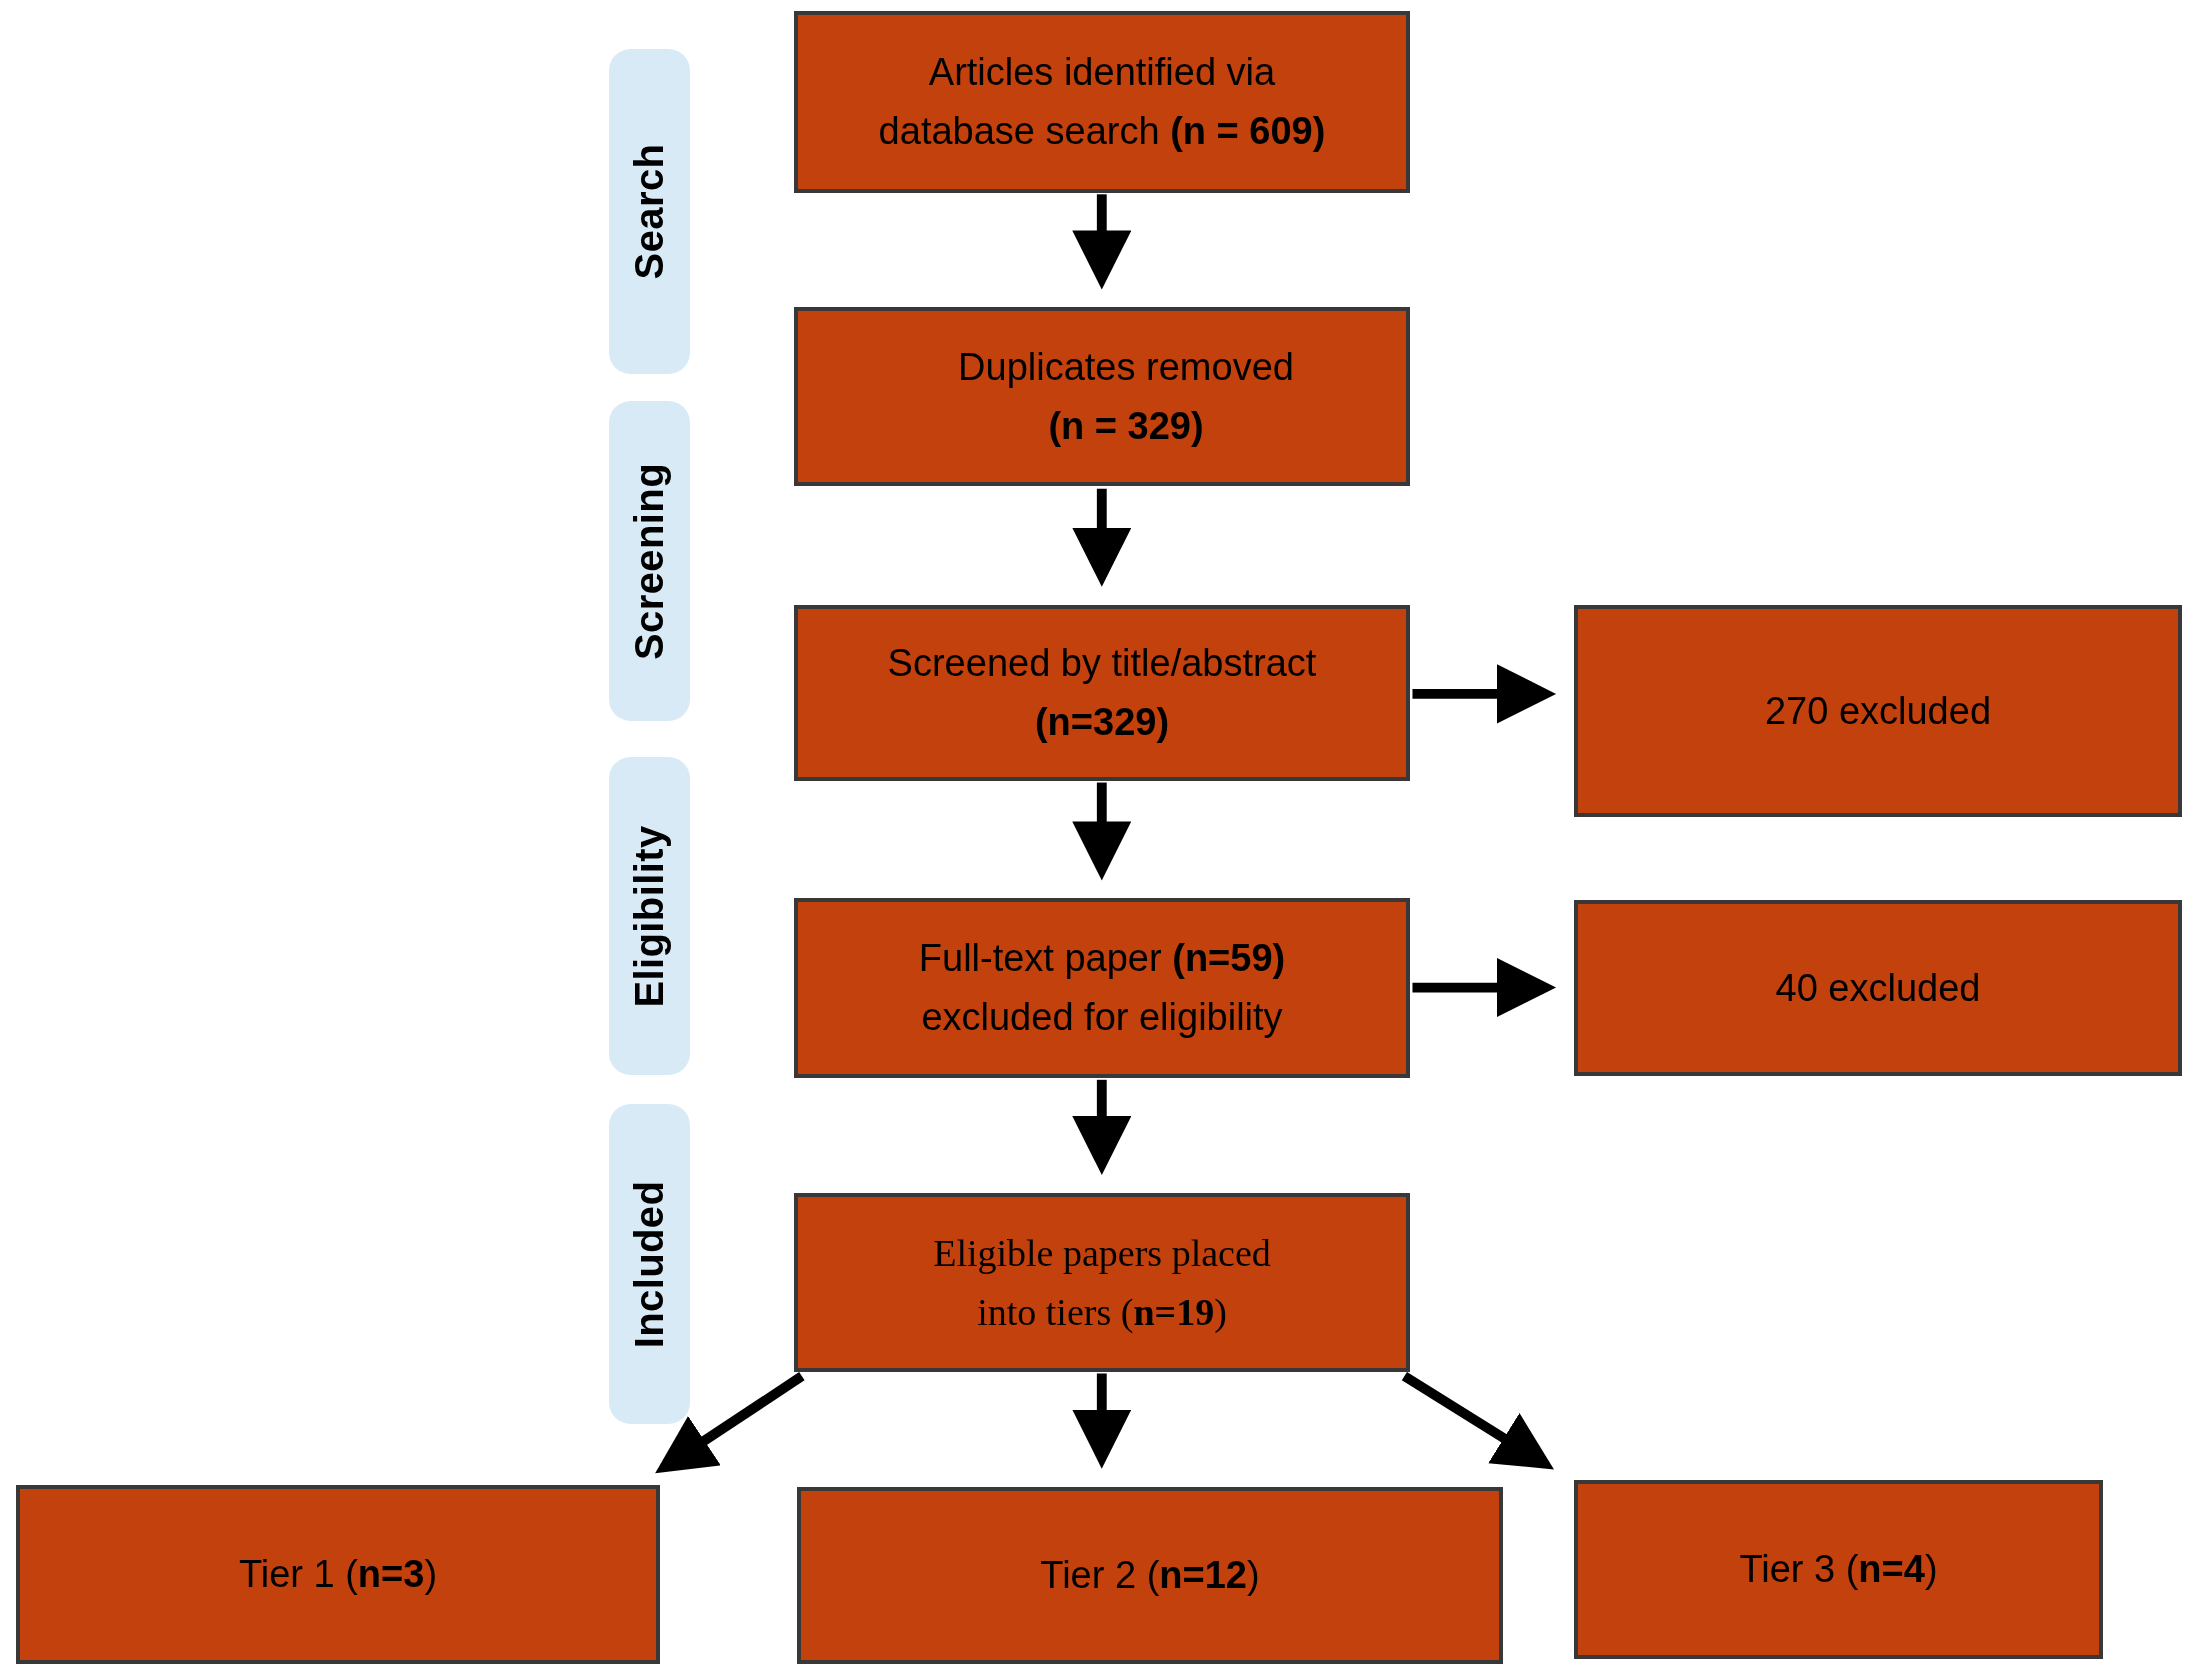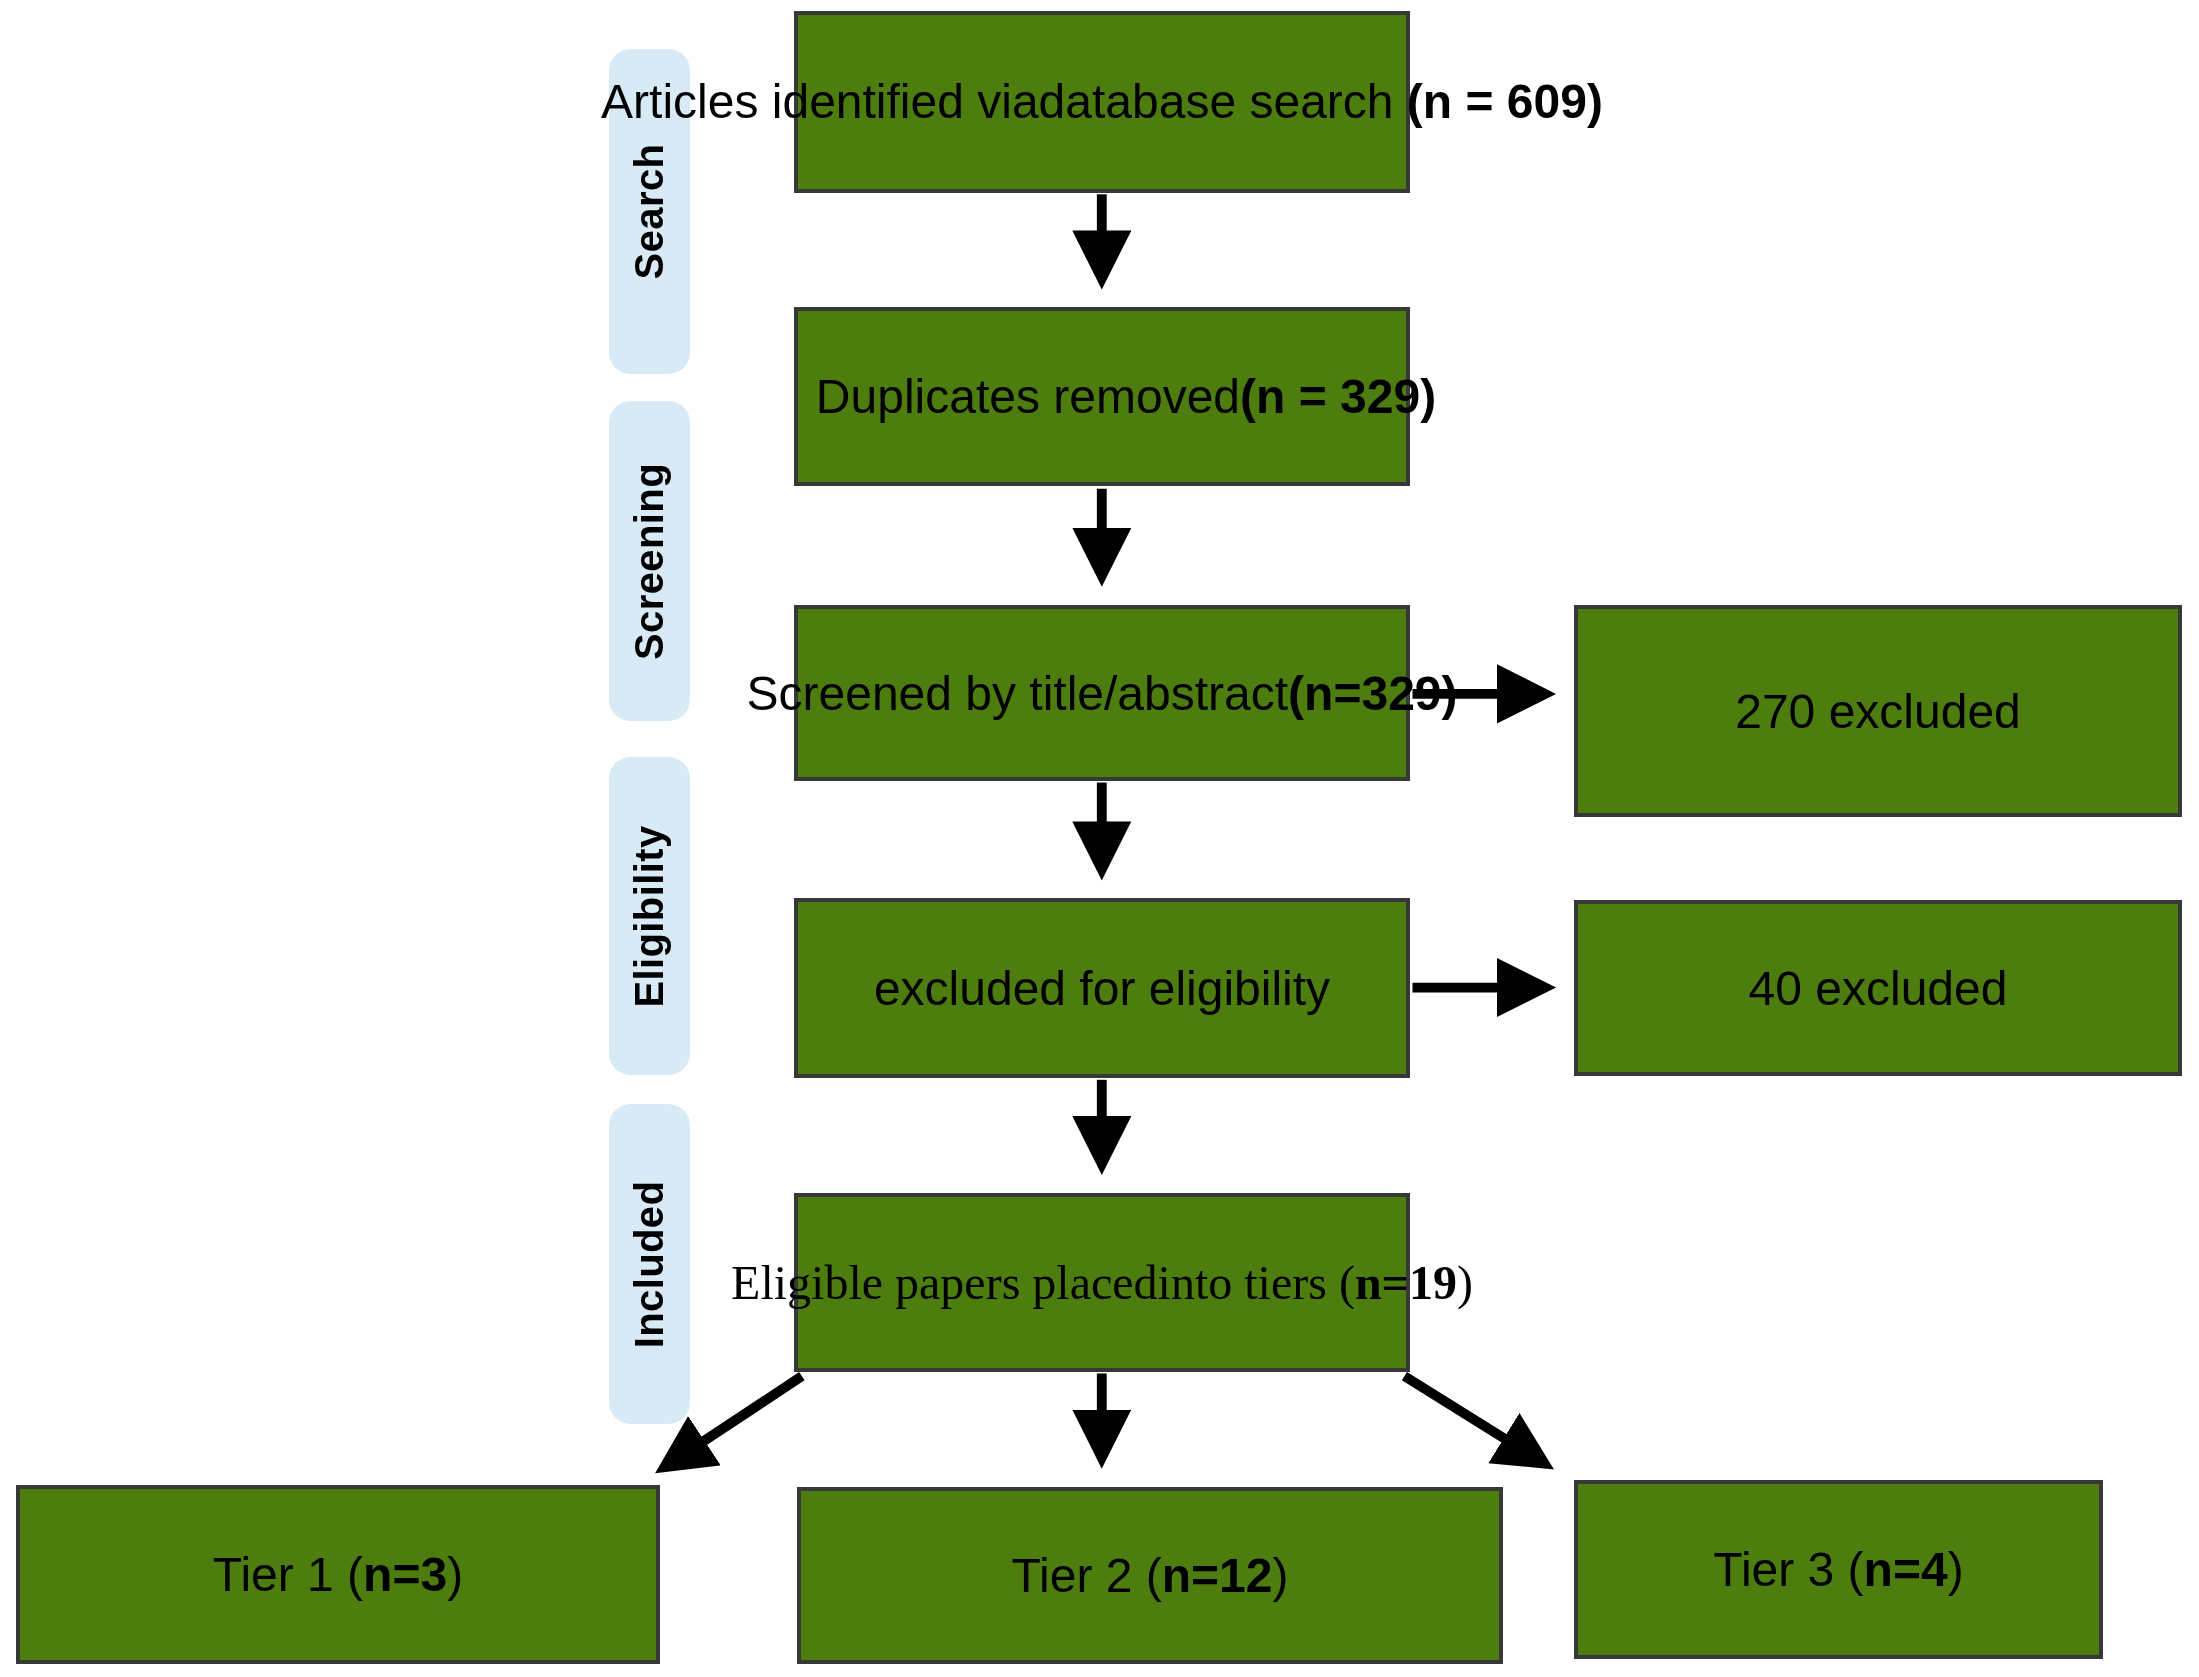"Articles identified via" .fbox { background: #4d7c0f -> #c2410c; flex-direction: row -> column; font-size: 48px -> 38px }
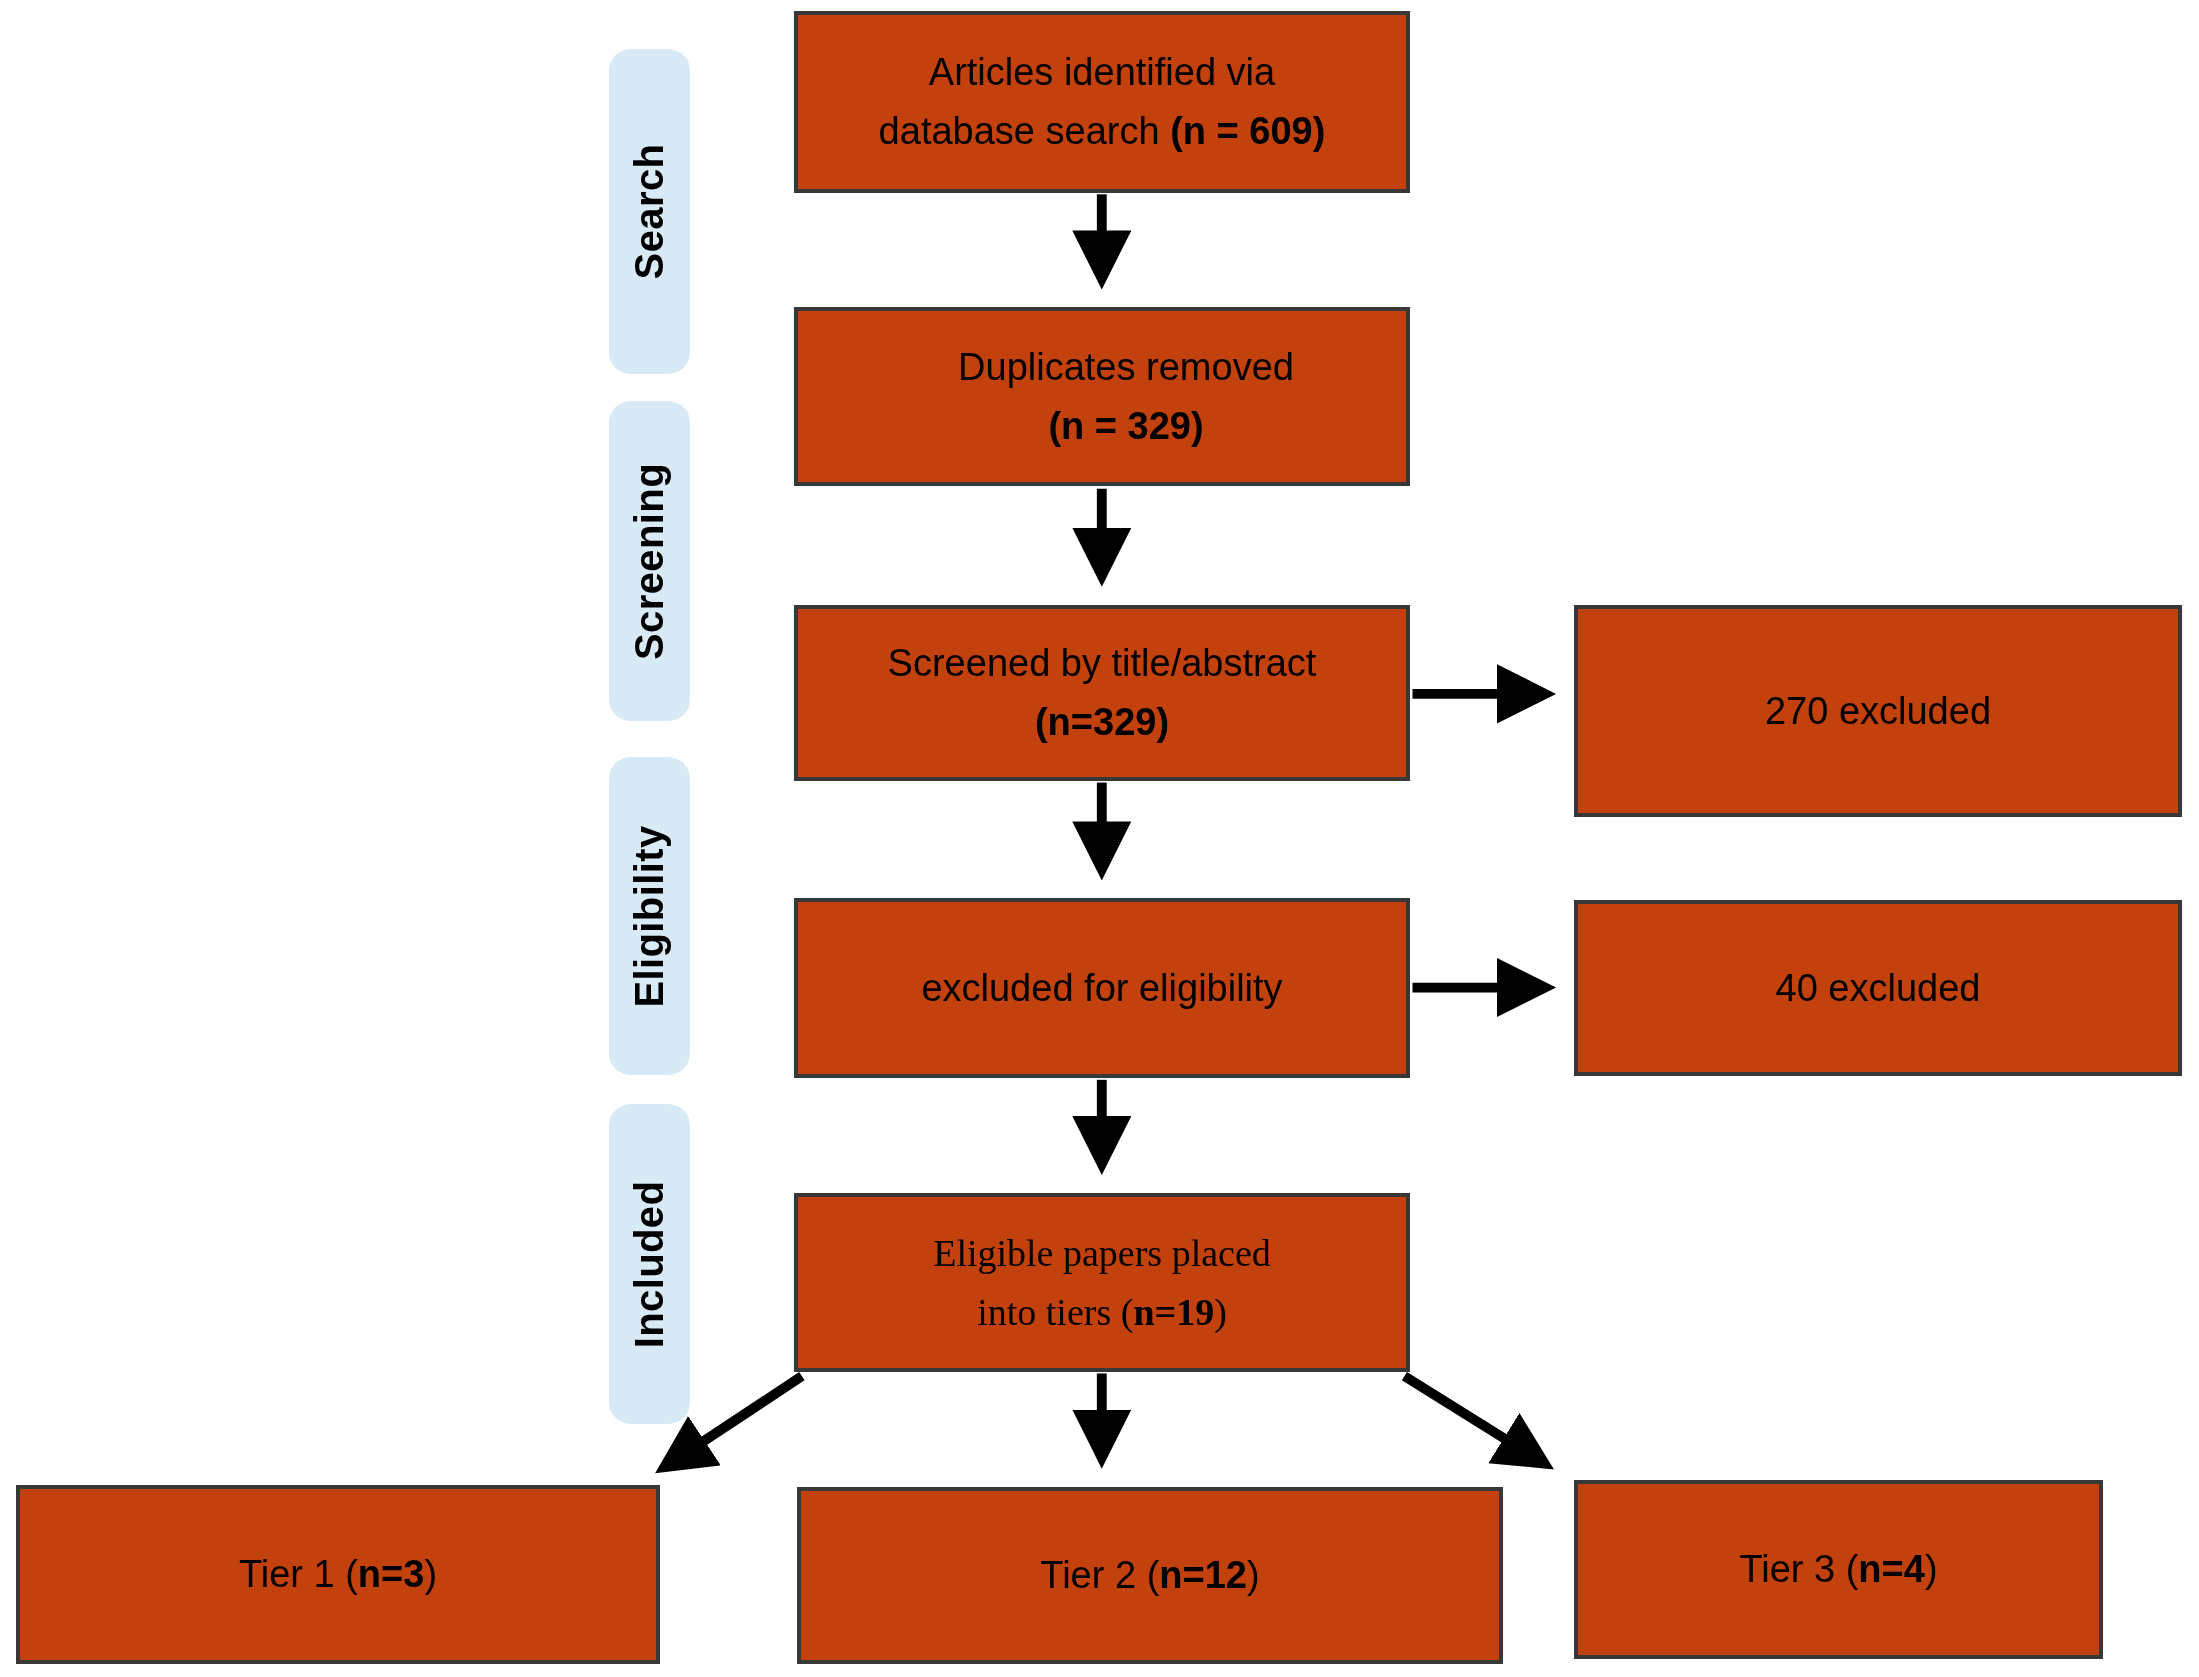"Full-text paper (n=59)" div.line { html: none -> <div><span>Full-text paper </span><span>(n=59)</span></div> }
